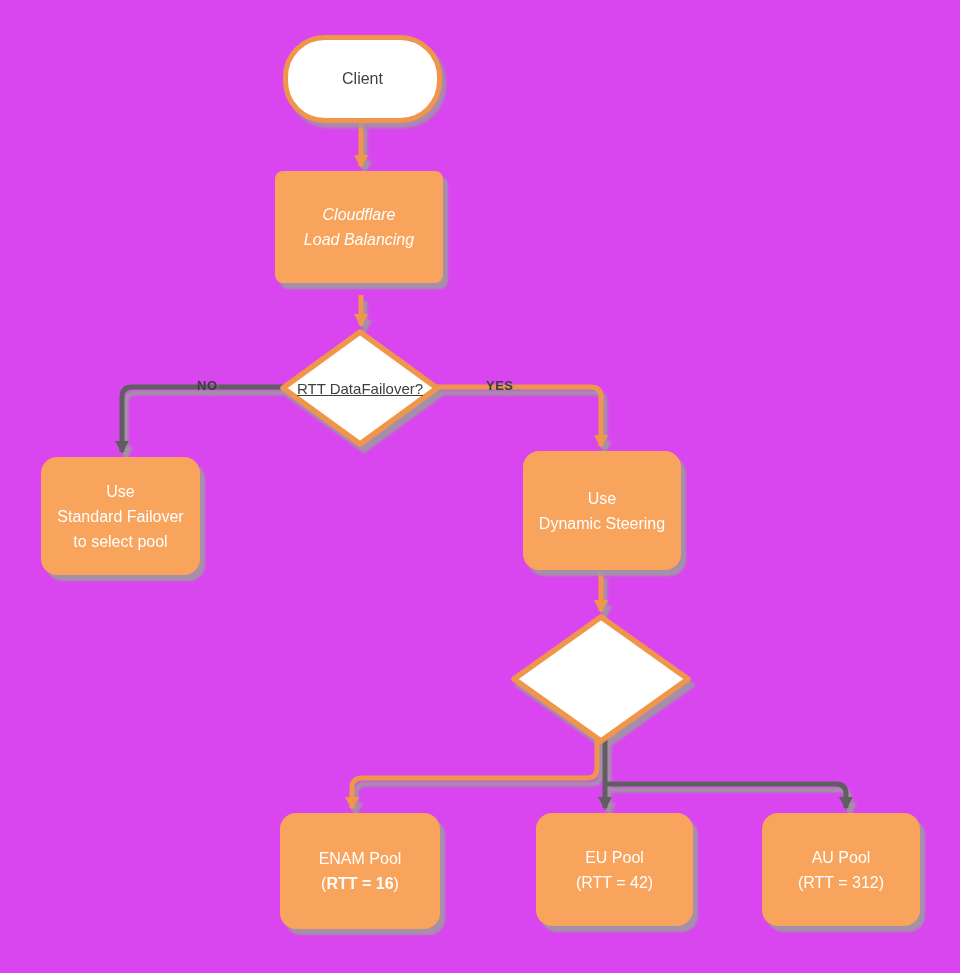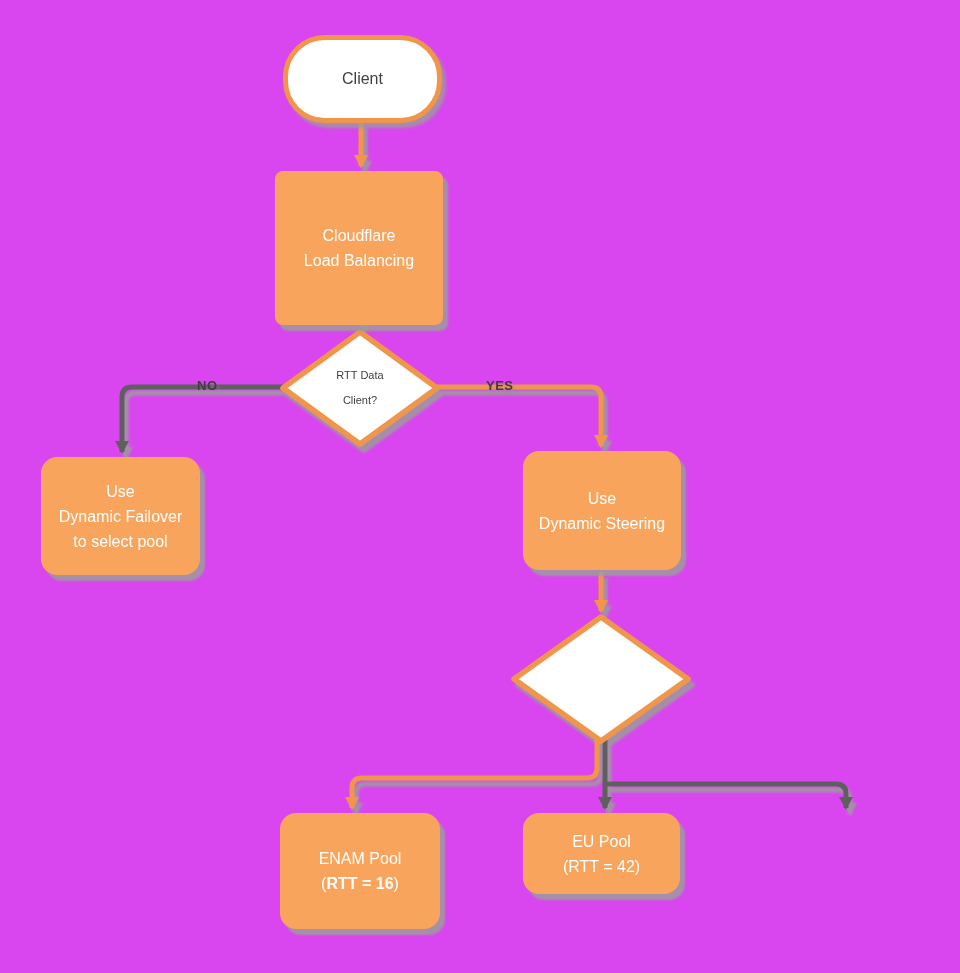"Cloudflare" div.node { font-style: none -> italic; height: 154px -> 112px }
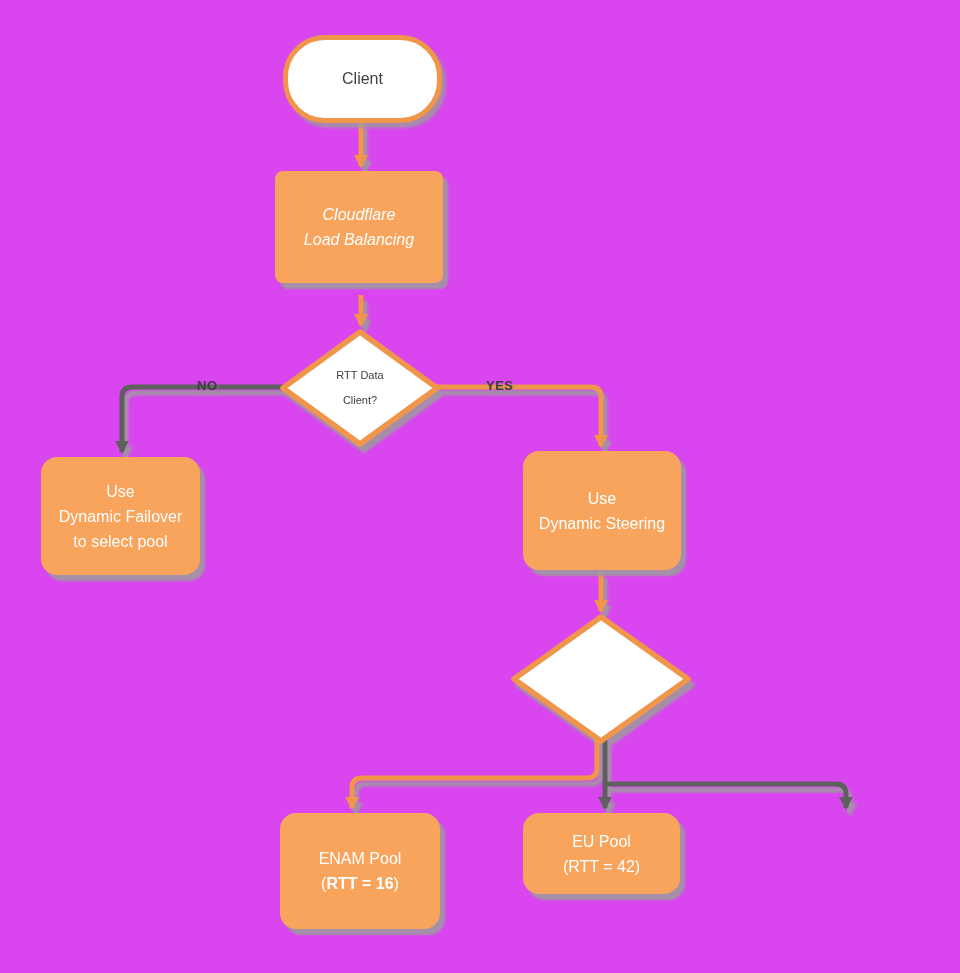"RTT Data" .diamond-text { flex-direction: column -> row; font-size: 11px -> 15px; text-decoration: none -> underline }
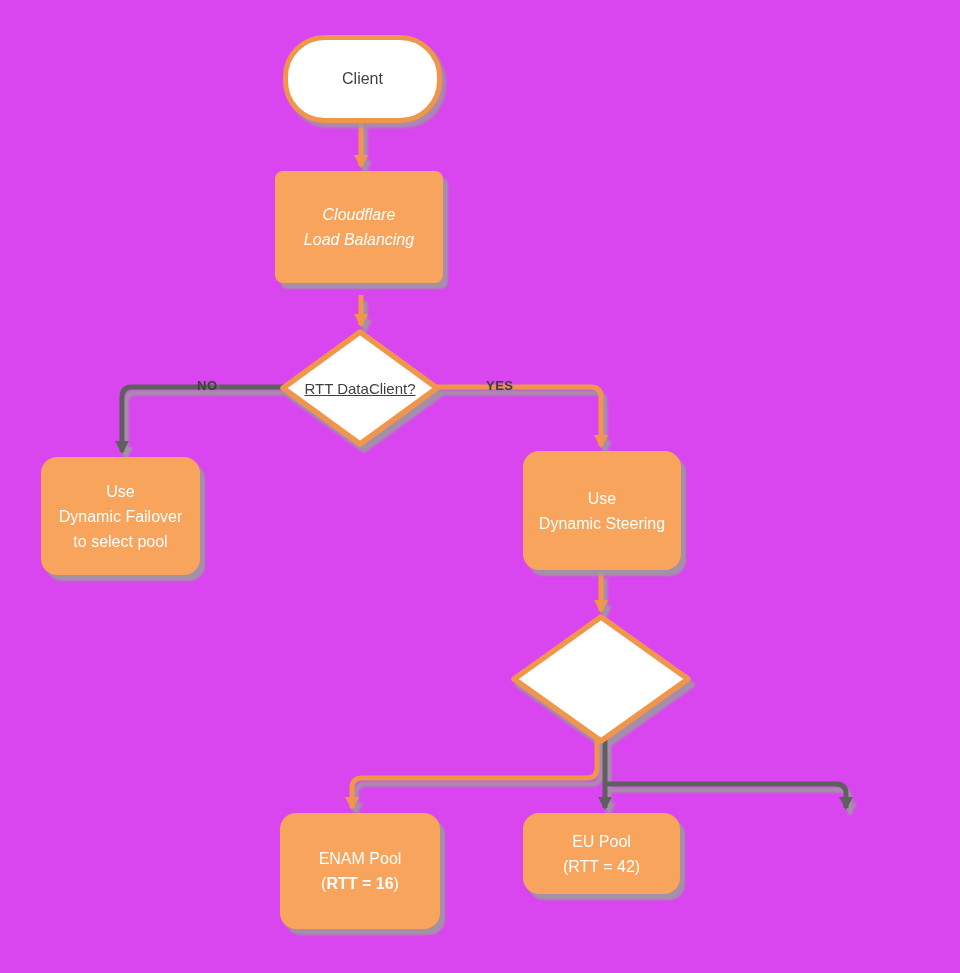"Client?" div { text: Client -> Failover }
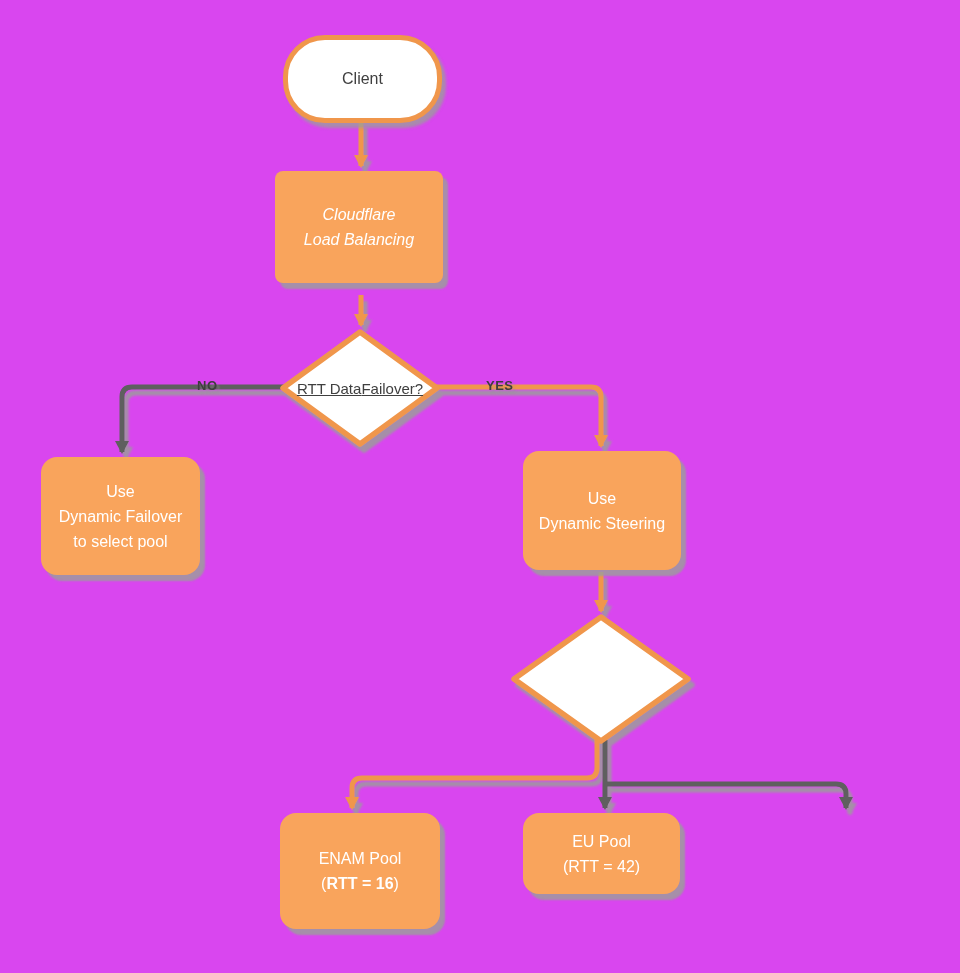"Dynamic Failover" div { text: Dynamic -> Standard }
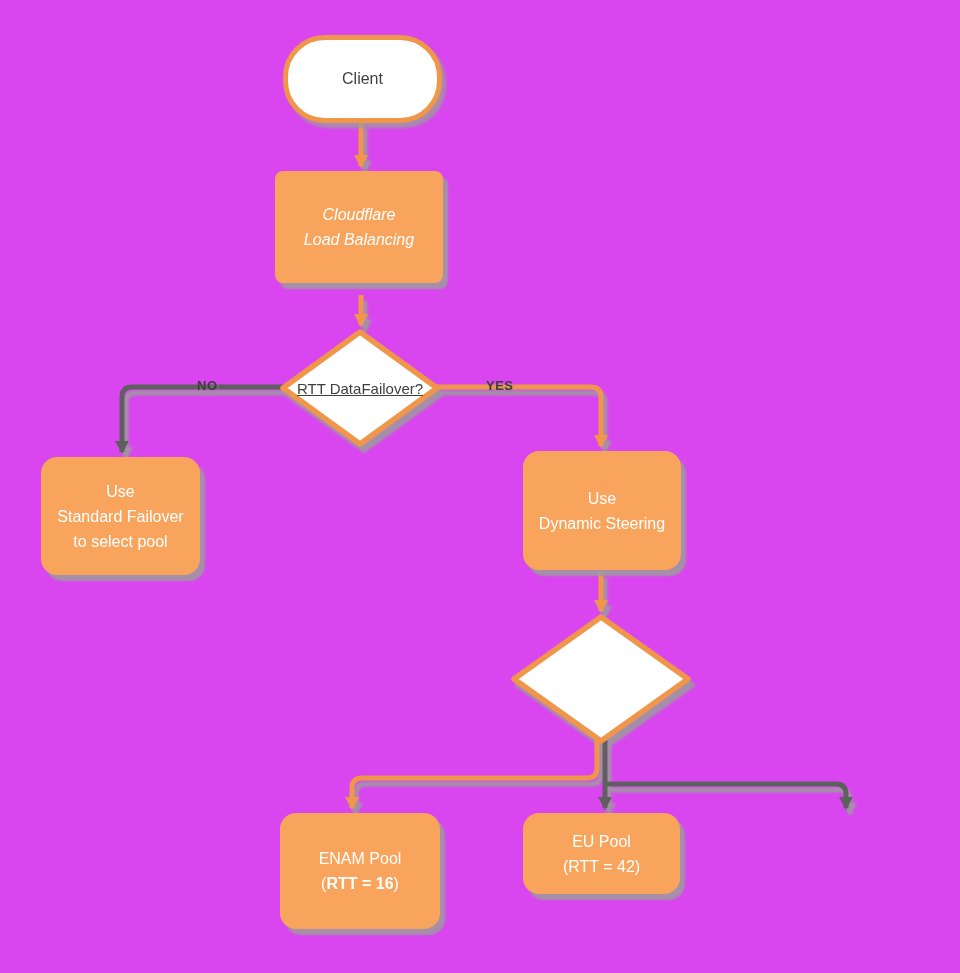"EU Pool" div.node { height: 81px -> 113px; left: 523px -> 536px }
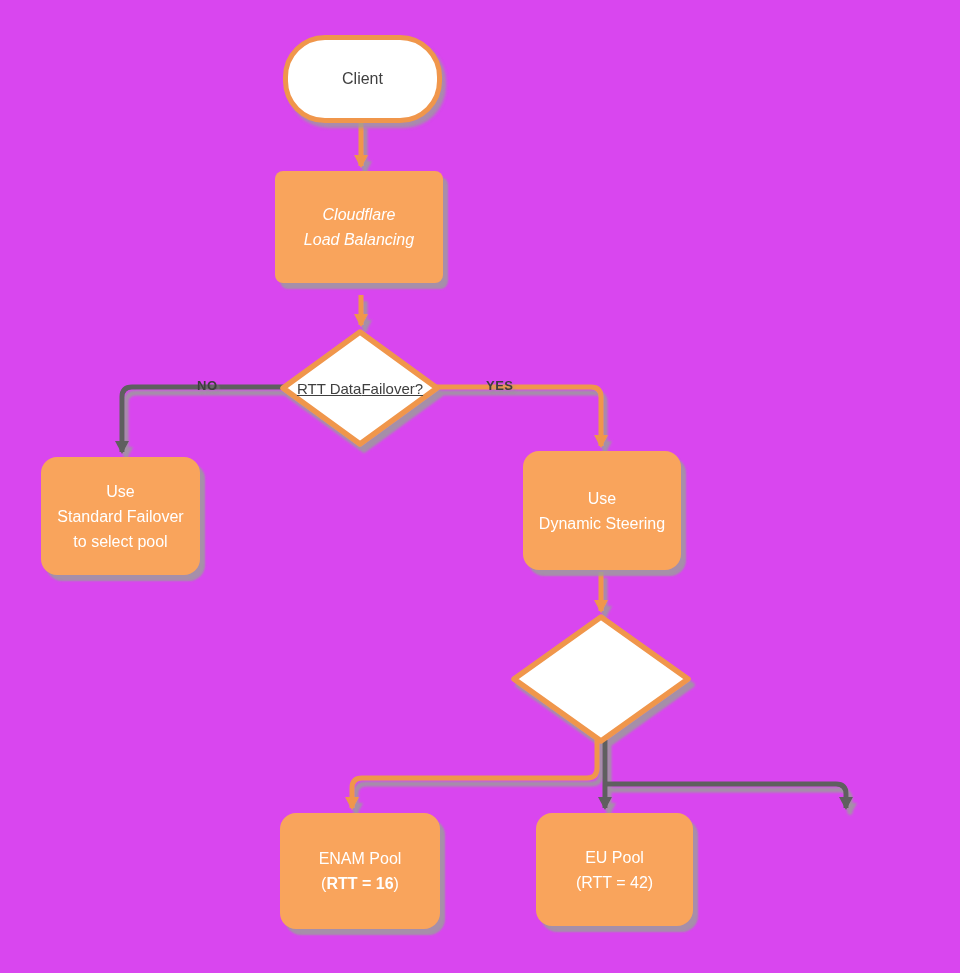"AU Pool" div.node { html: none -> <div> <div>AU Pool</div> <div>(RTT = 312)</div> </div> }
